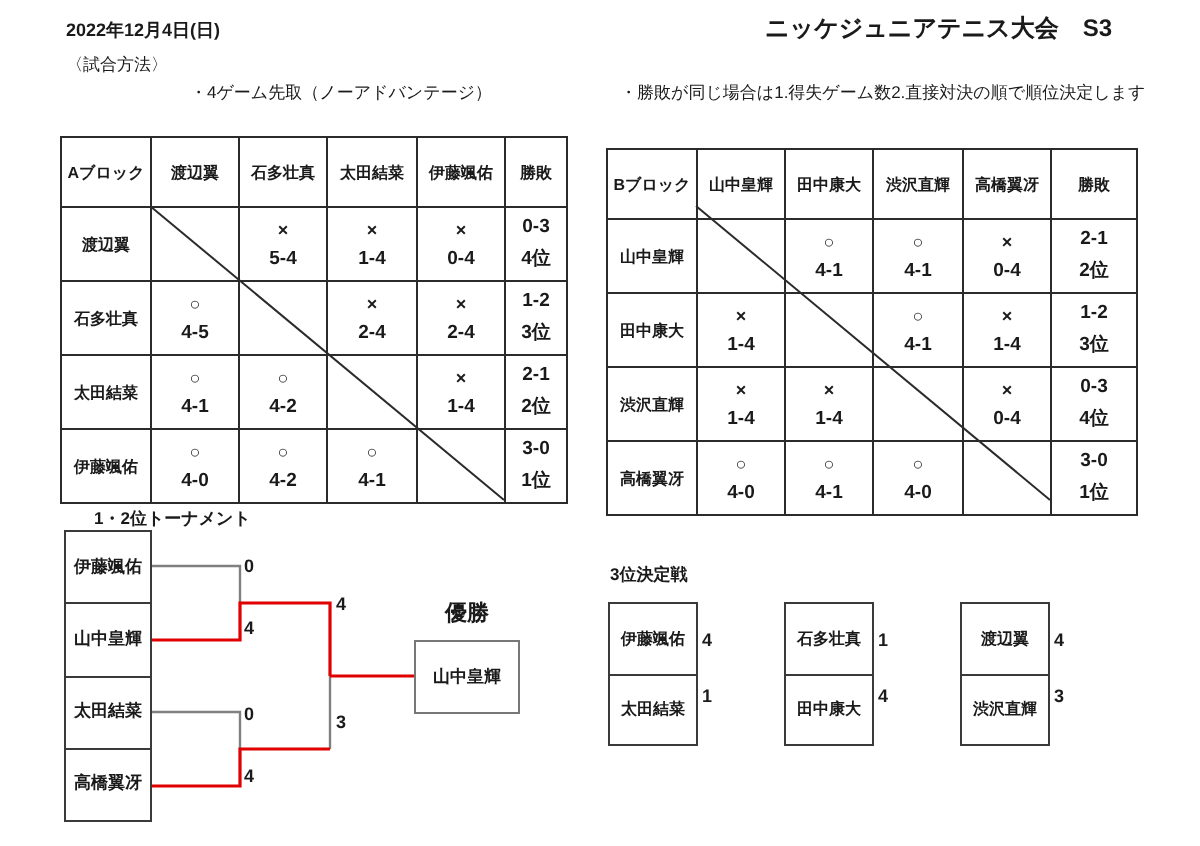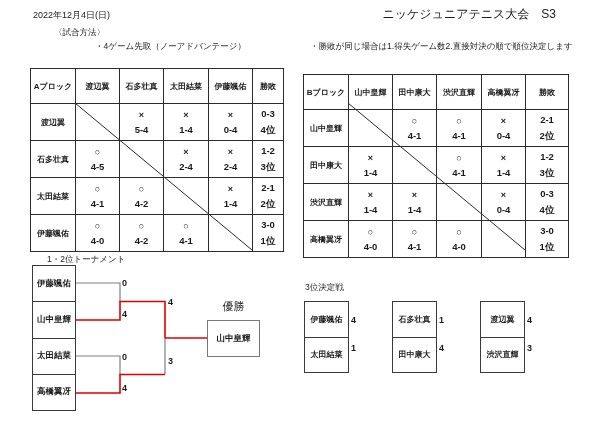"2022年12月4日(日)" .bold { font-weight: normal -> bold }
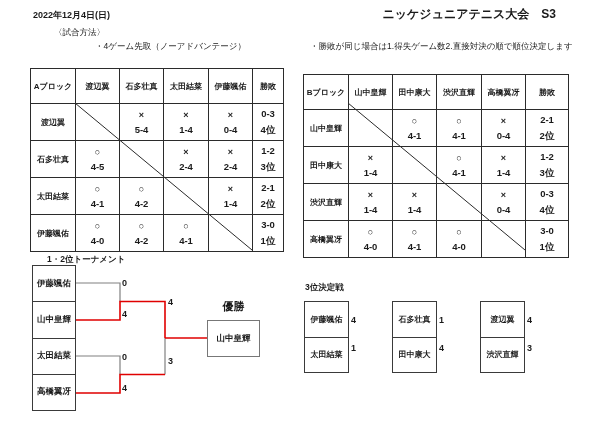"〈試合方法〉" div.abs { margin-left: 21px -> none }
